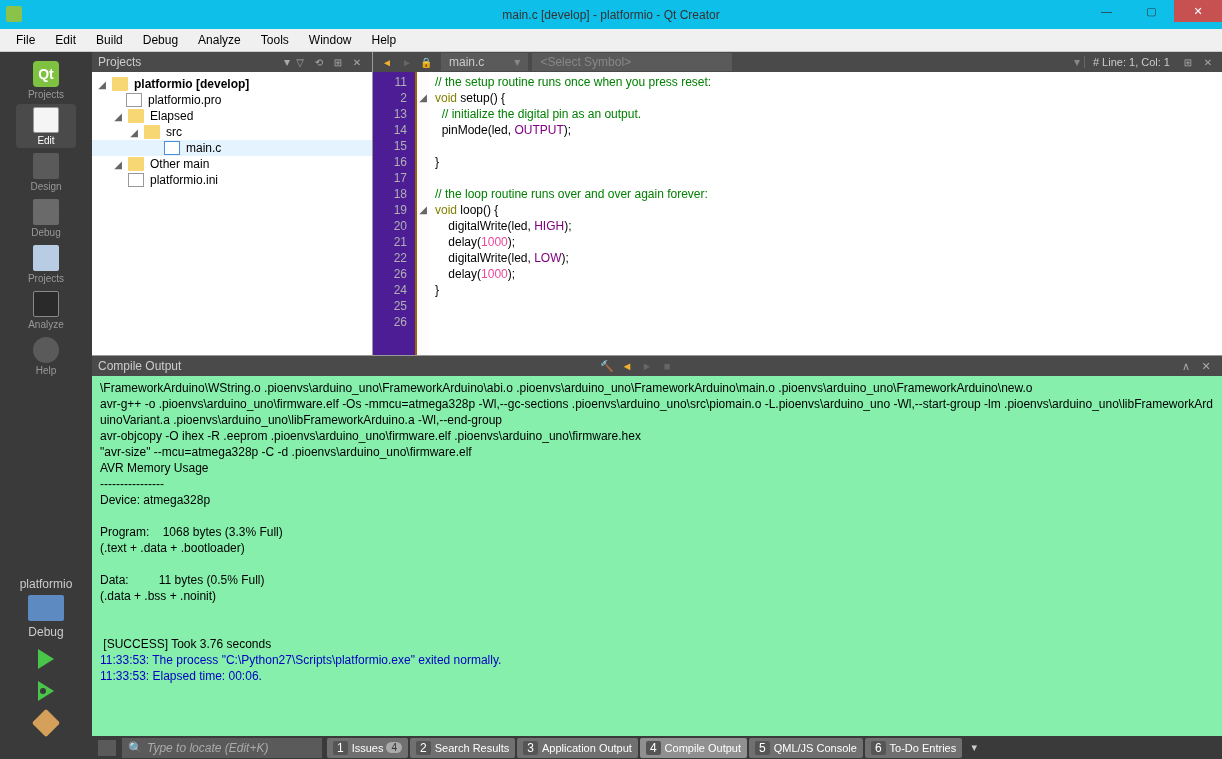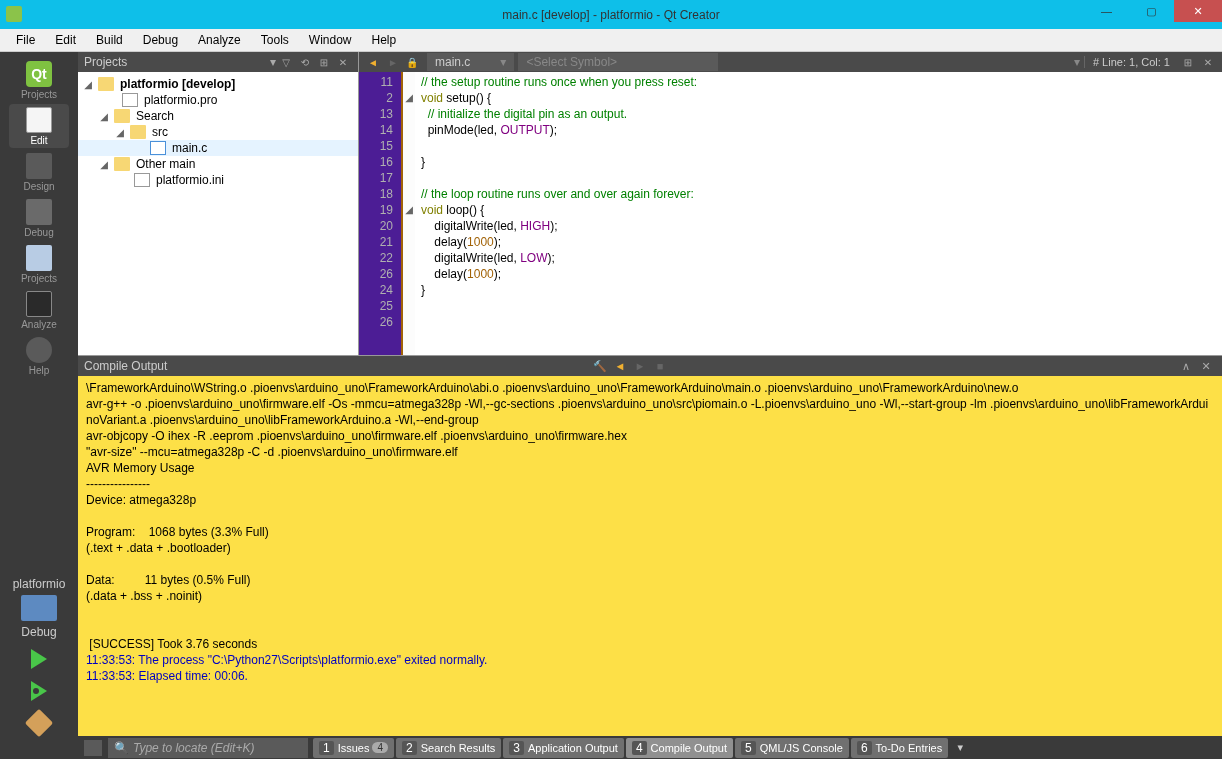"Qt" .left-sidebar { width: 78px -> 92px }
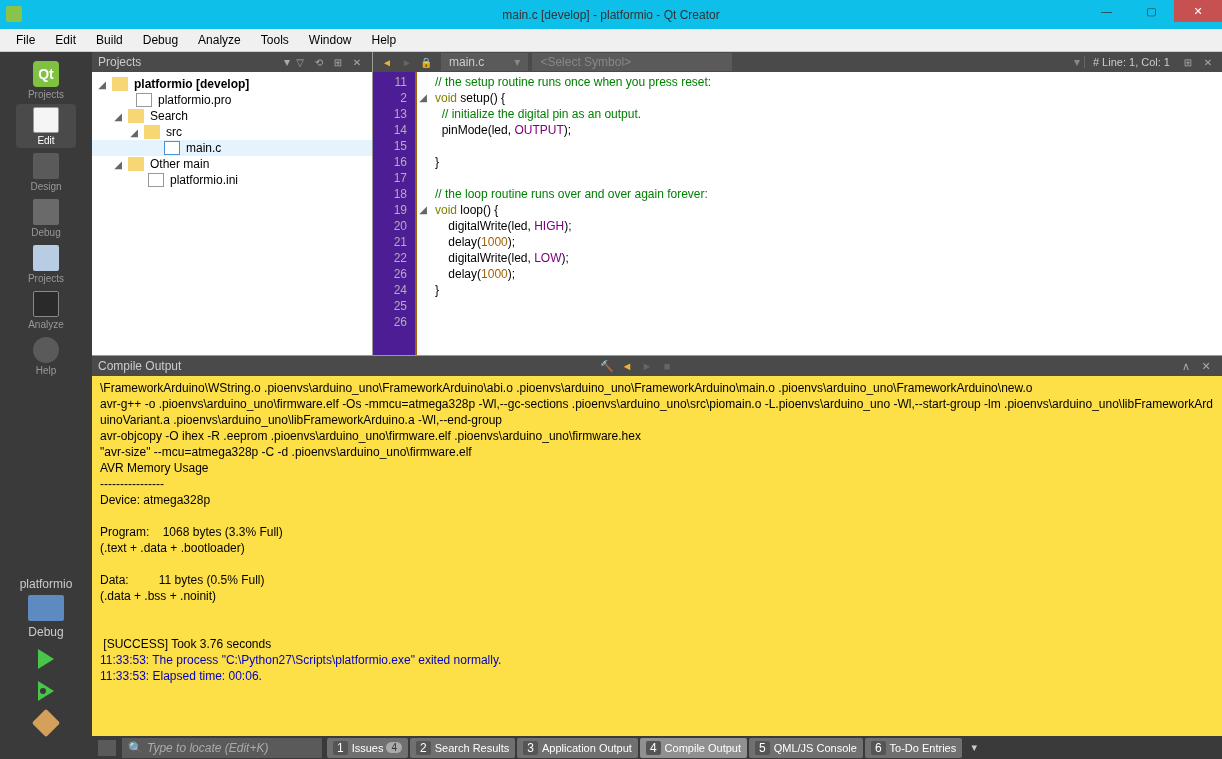"platformio.pro" div.tree-item { padding-left: 40px -> 30px }
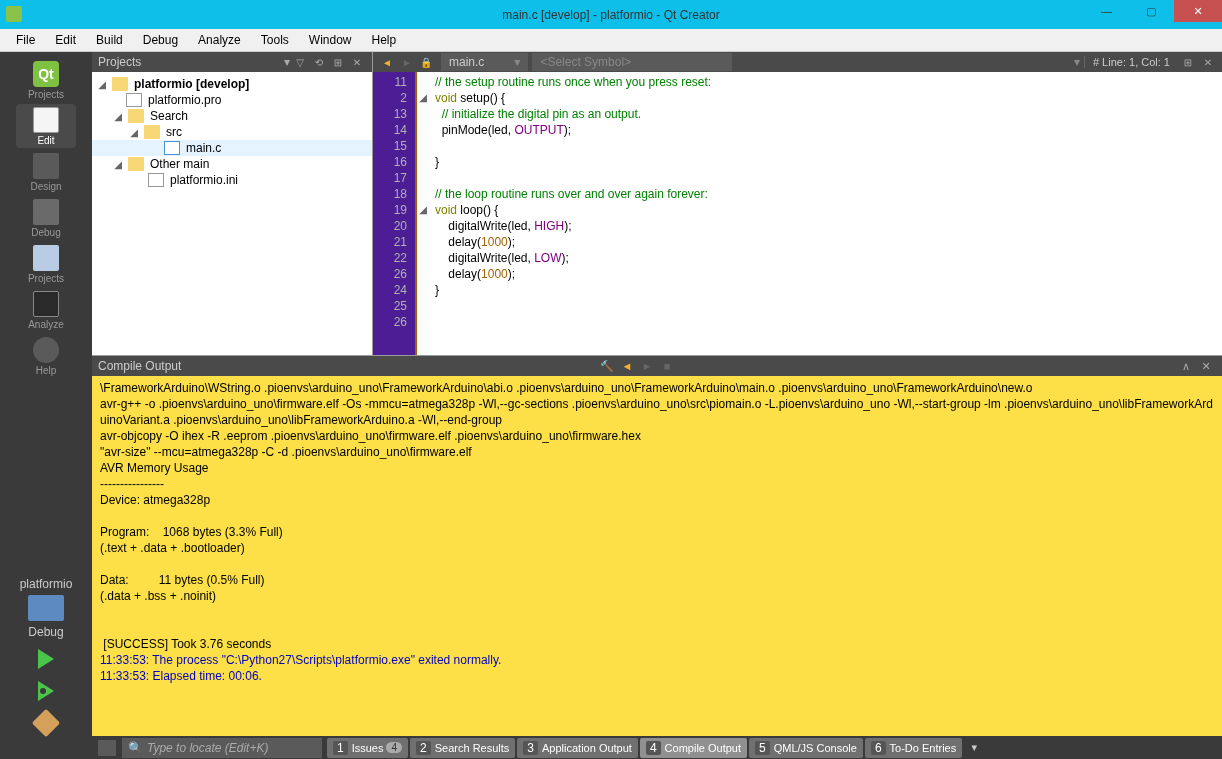"Search" span.tree-label { text: Search -> Elapsed }
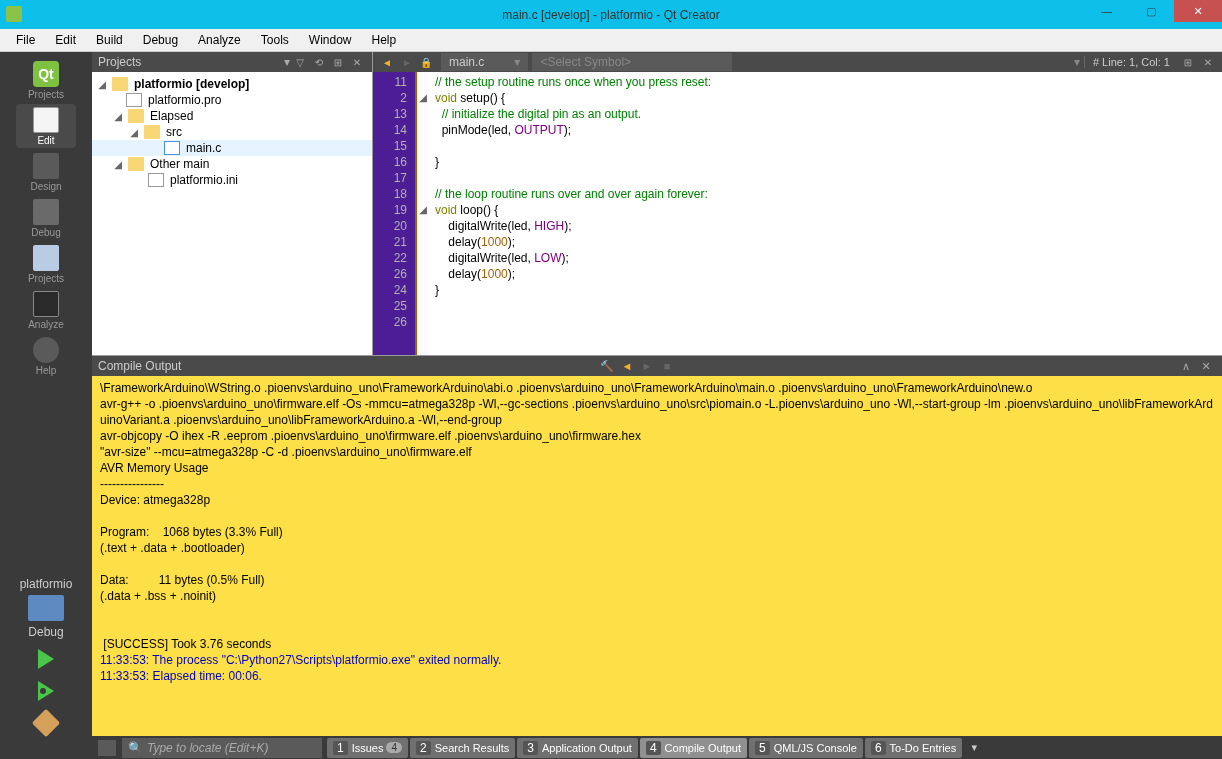"platformio.ini" div.tree-item { padding-left: 52px -> 32px }
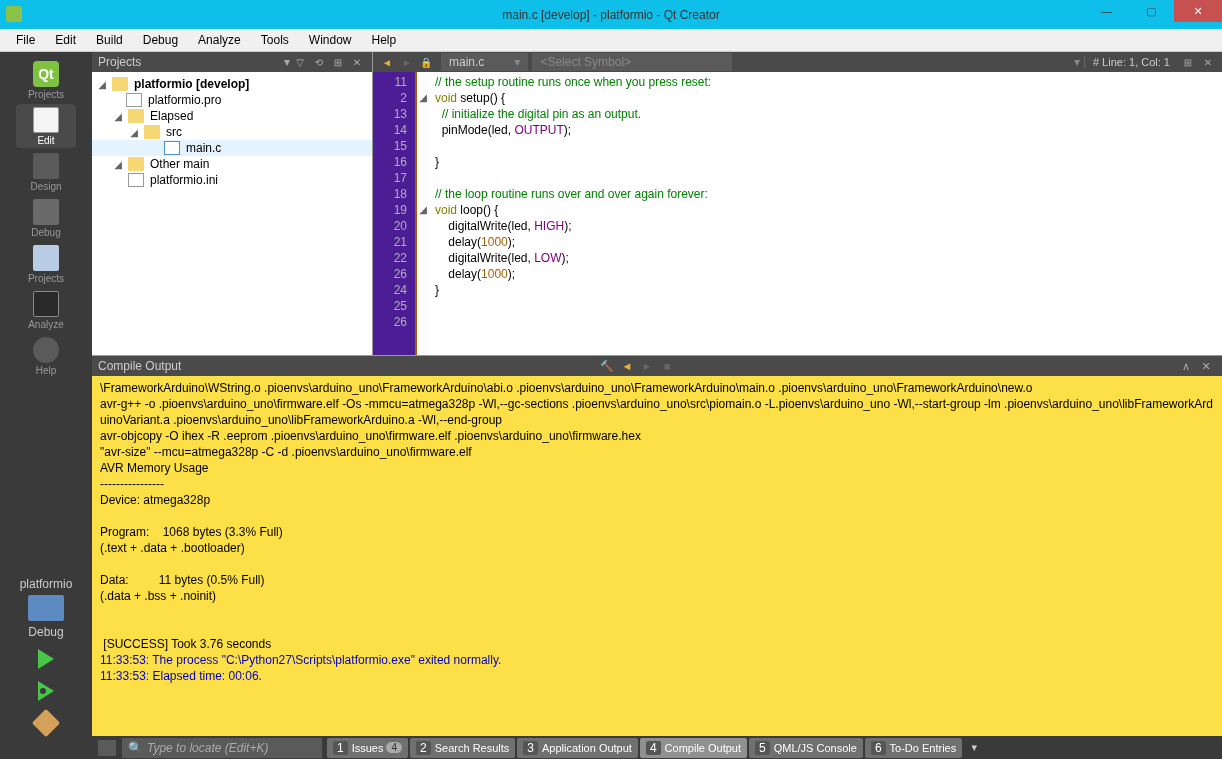"1000" .c-num { color: #a16207 -> #ec4899 }
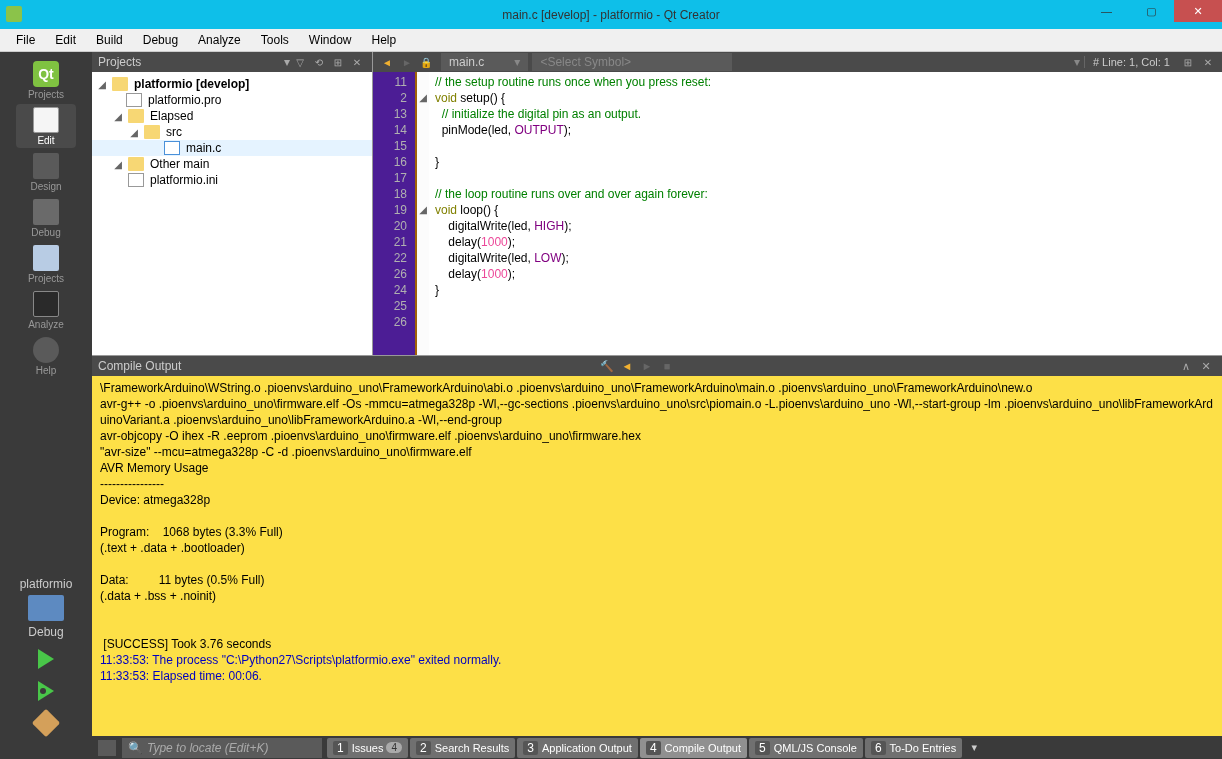"\FrameworkArduino\WString.o" .output-body { background: #fde047 -> #86efac }
